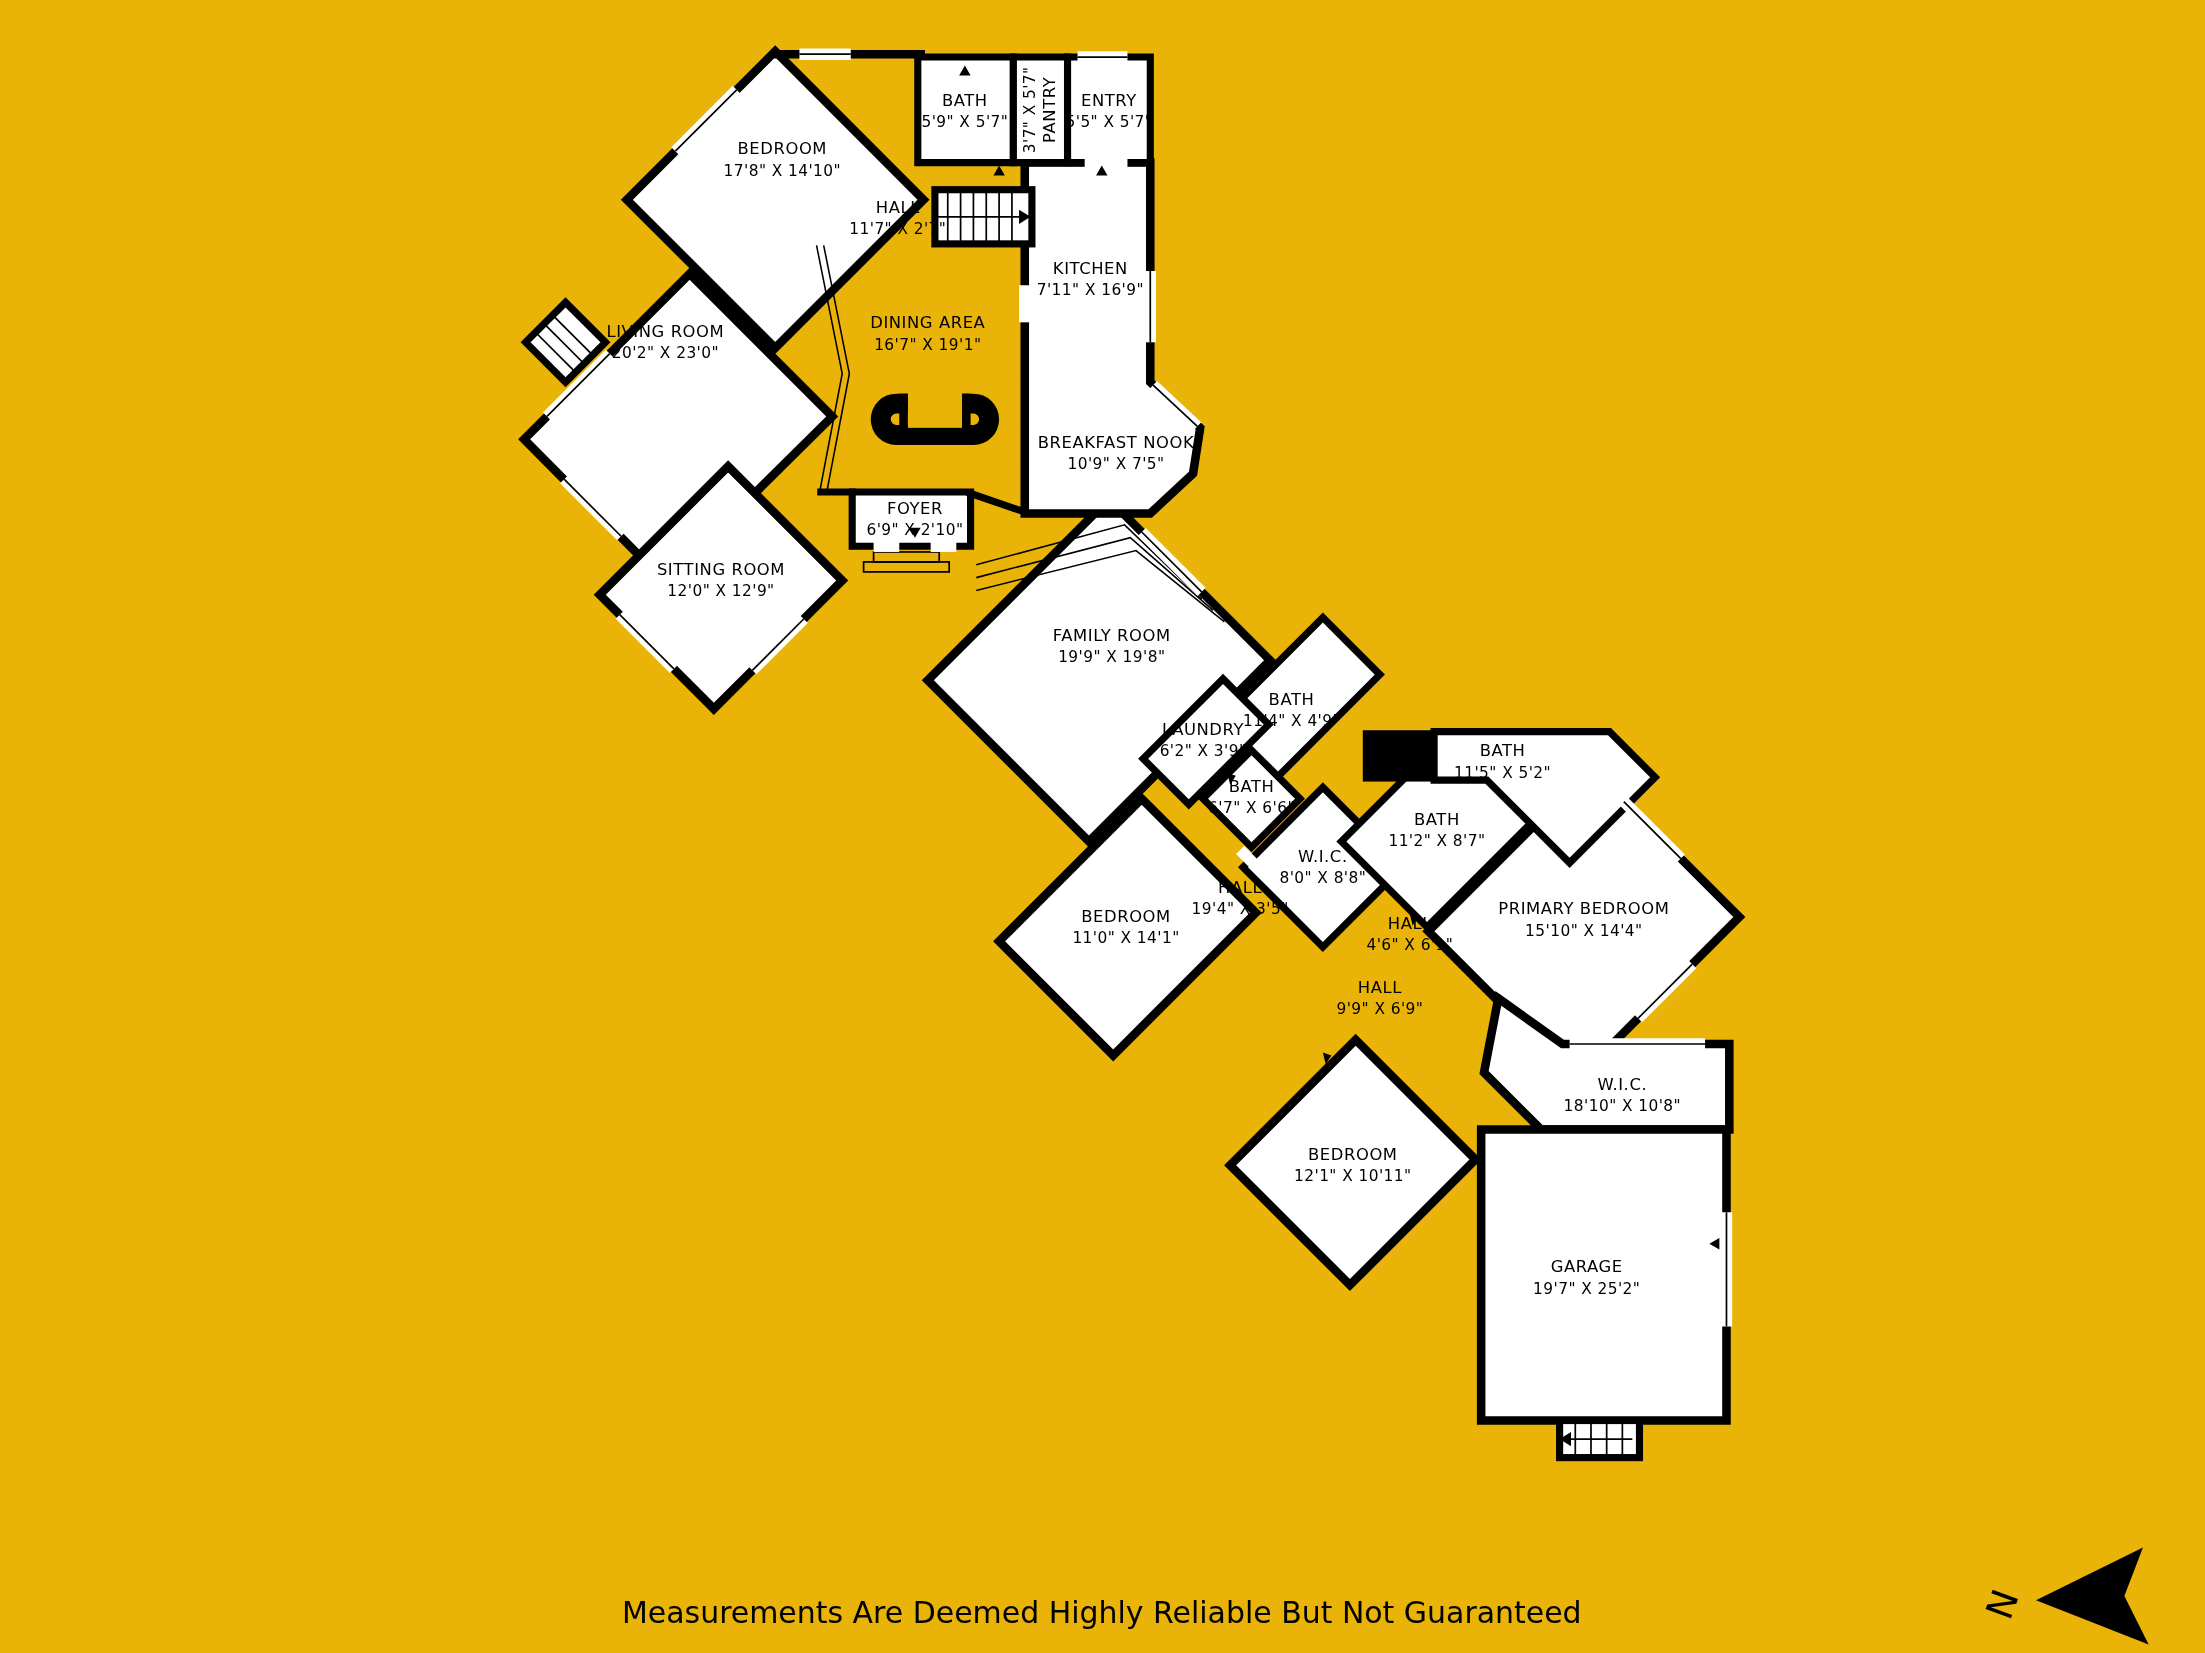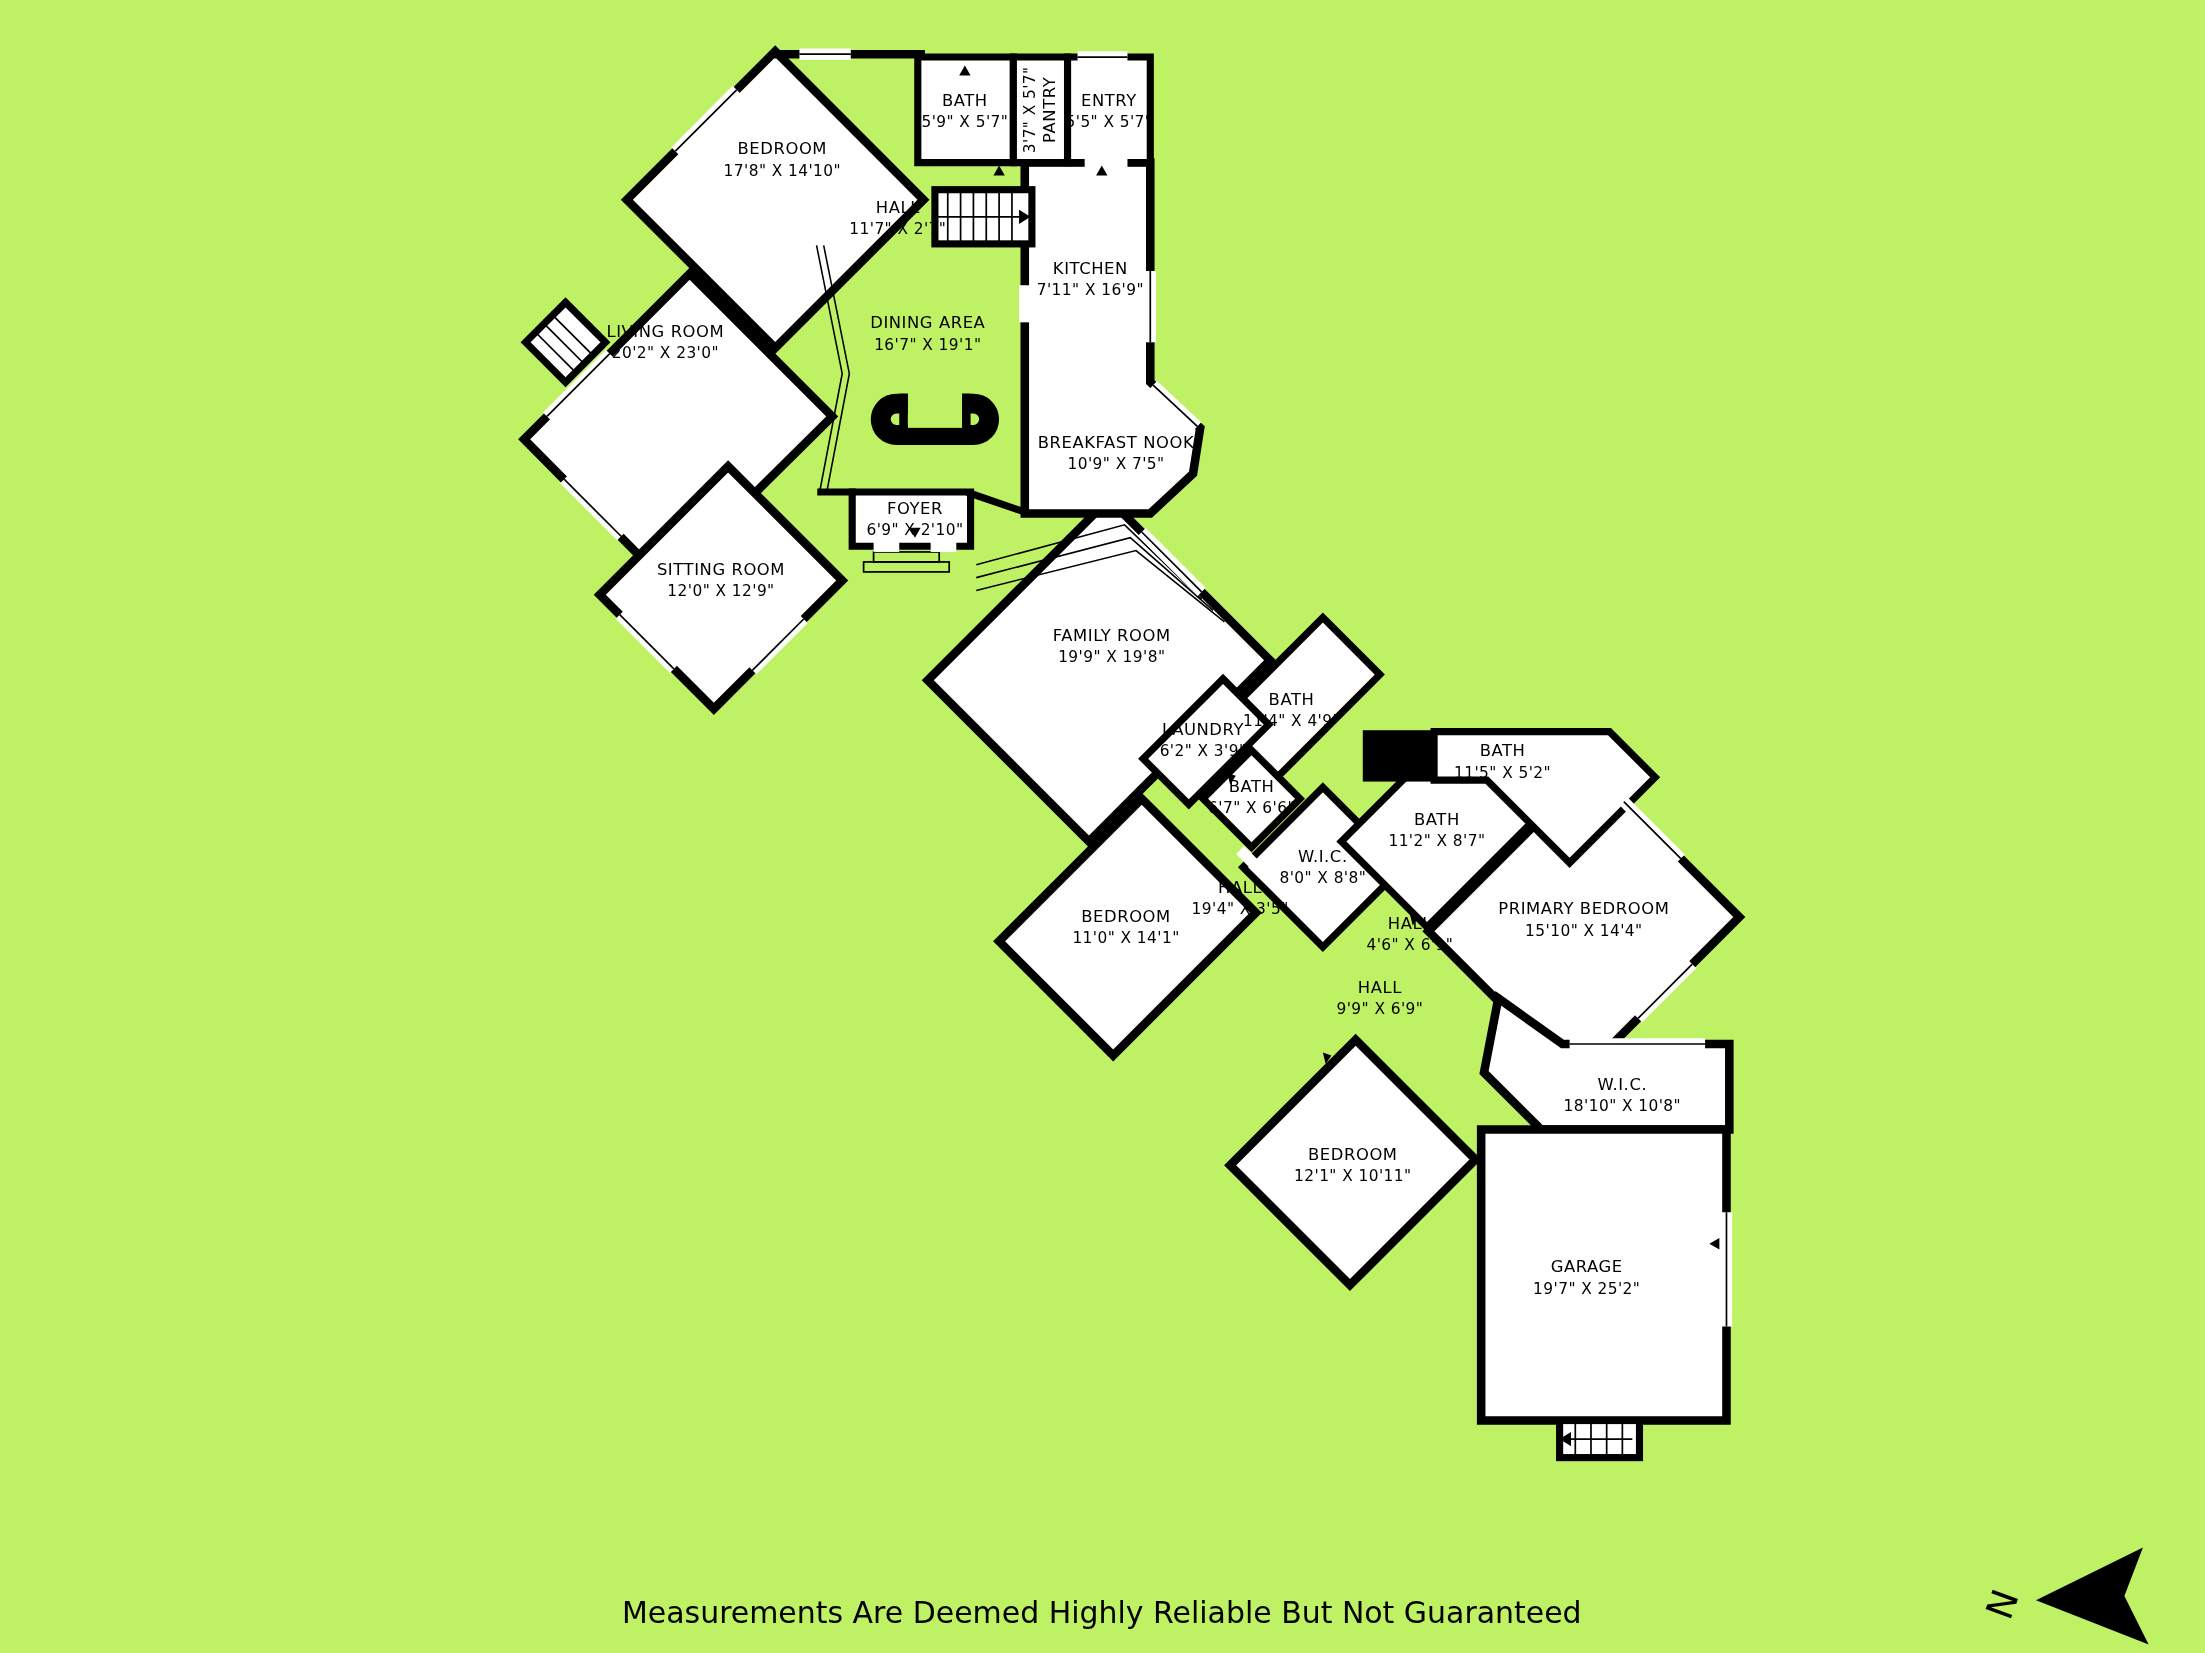"BATH" .stage { background: #bef264 -> #eab308 }
